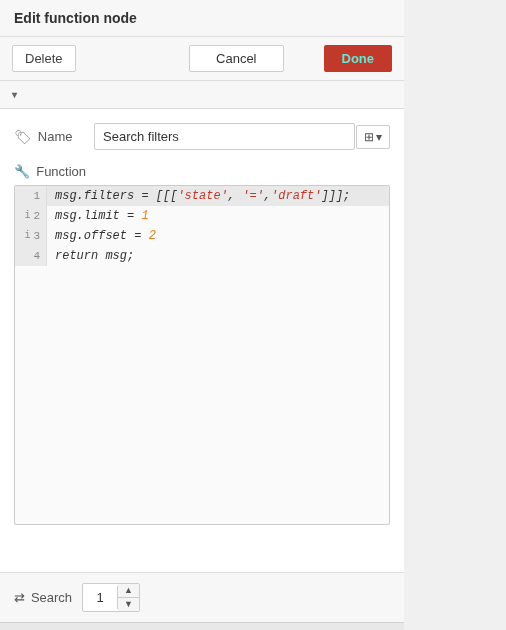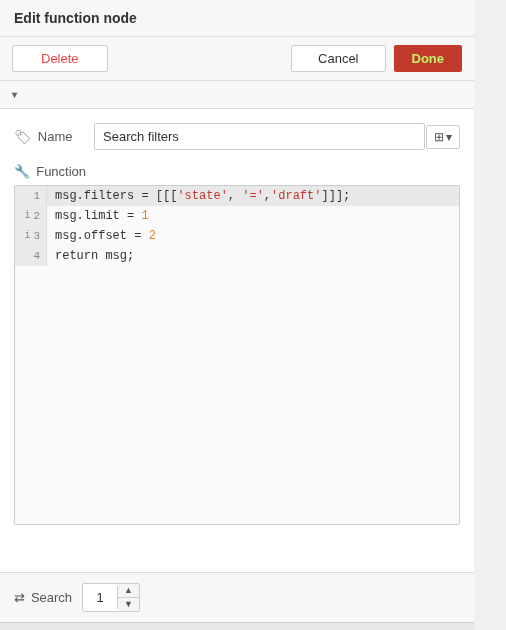"Edit function node" .panel { width: 474px -> 404px }
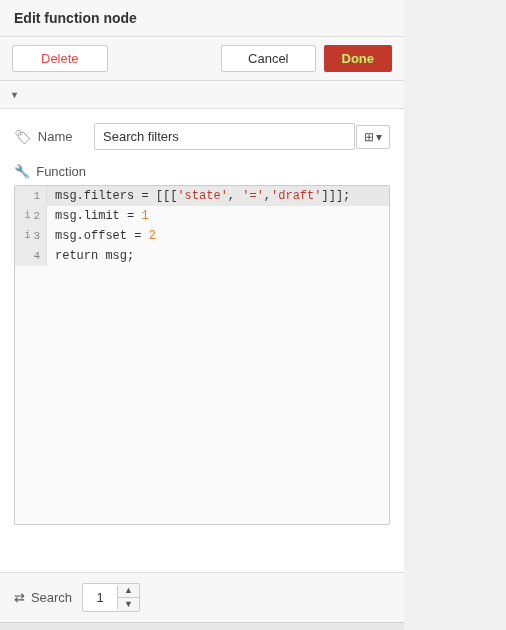"Delete" .btn-delete { color: #ef4444 -> #404040; padding: 5px 28px -> 5px 12px }
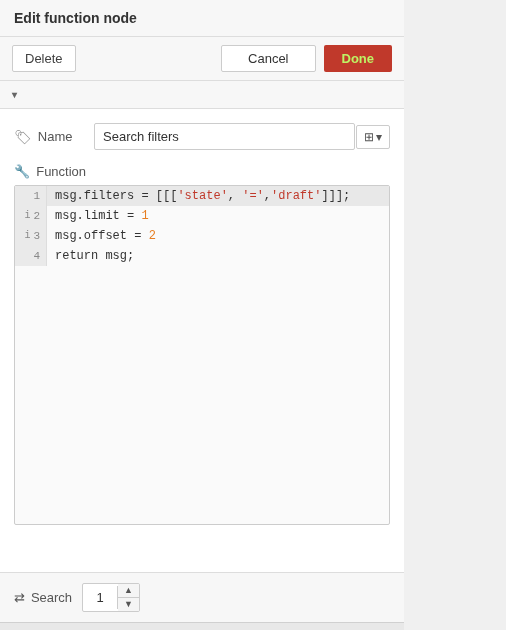"Done" .btn-done { color: #bef264 -> #5eead4; margin-left: none -> 32px }
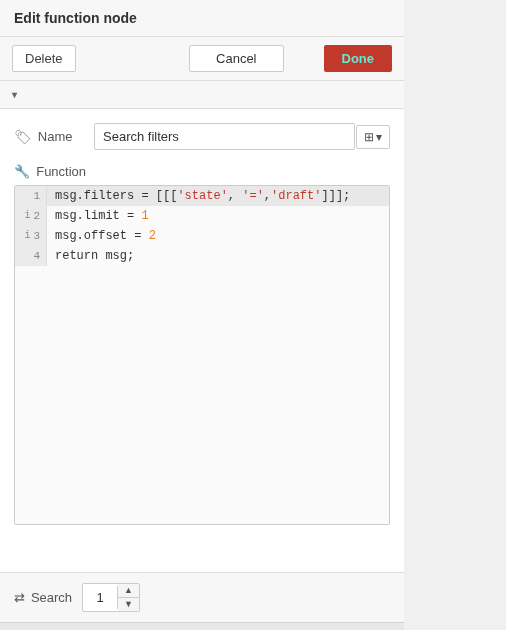"msg.filters = [[['state'," .line-content { font-style: none -> italic }
